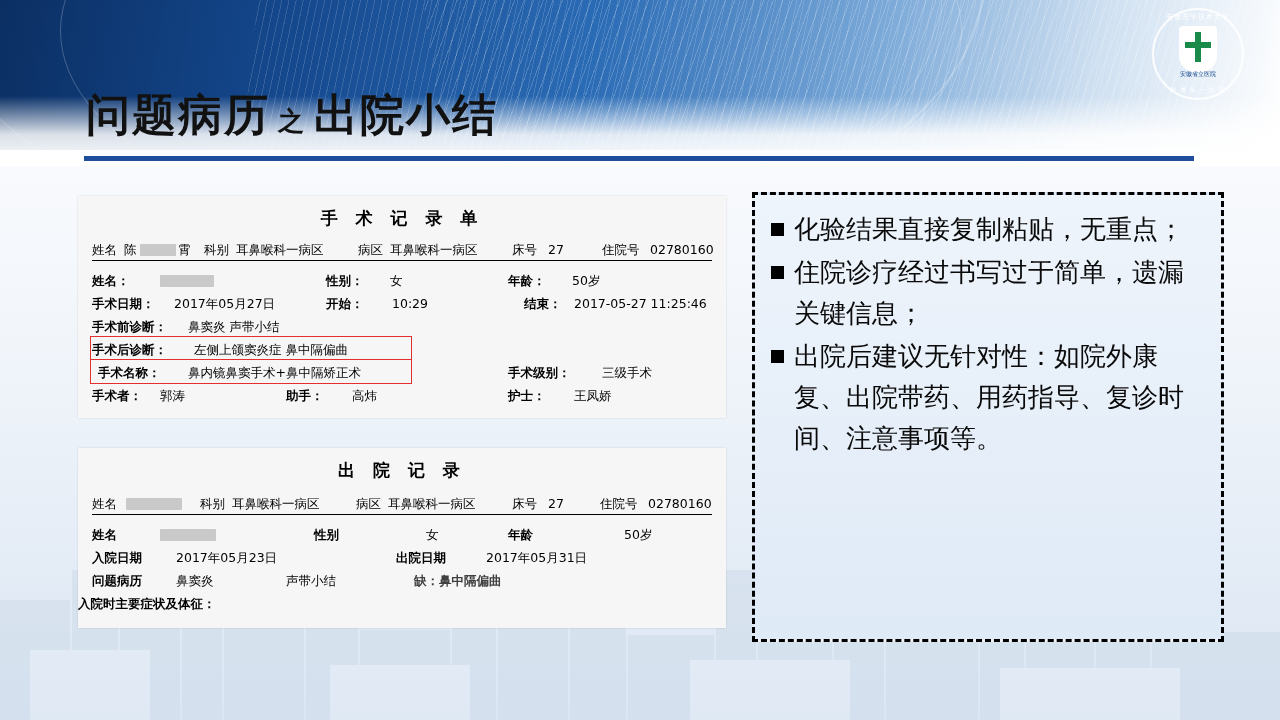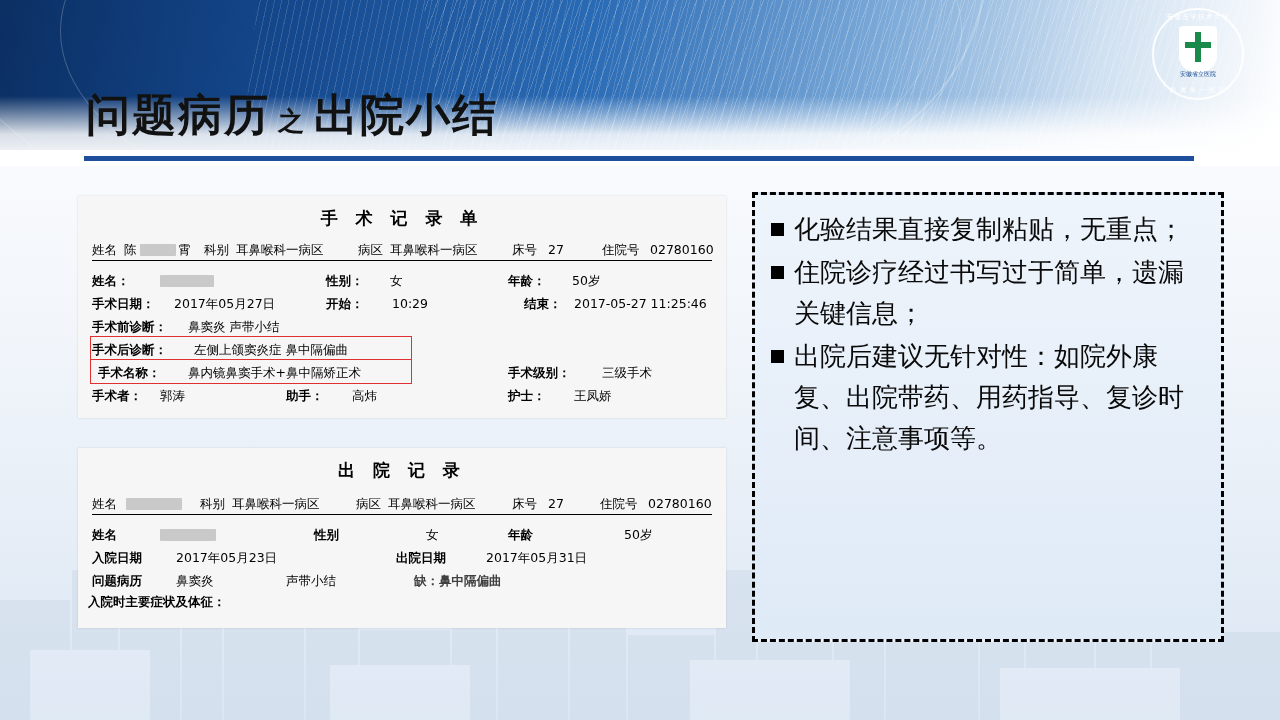"入院时主要症状及体征：" span.cell { font-family: Liberation Mono, monospace -> none; left: 10px -> 0 }
